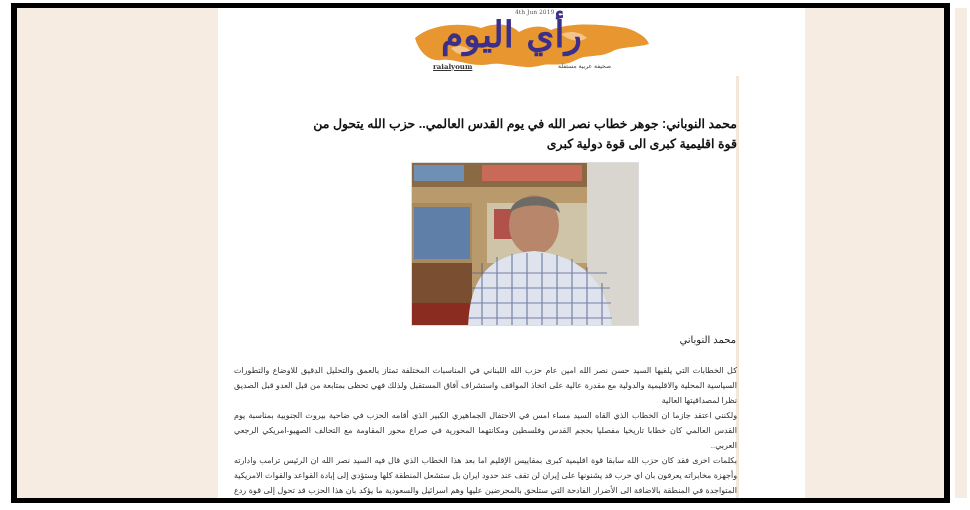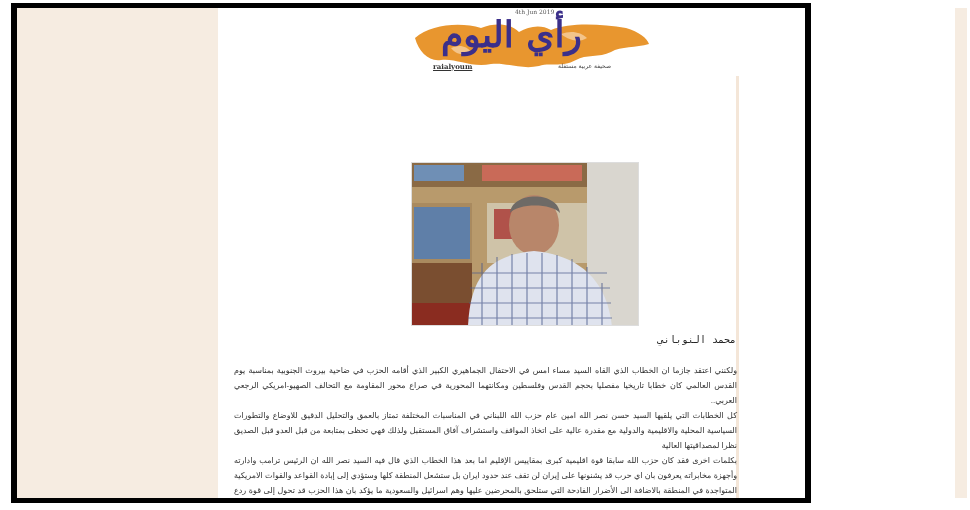"رأي اليوم" .frame { width: 800px -> 939px }
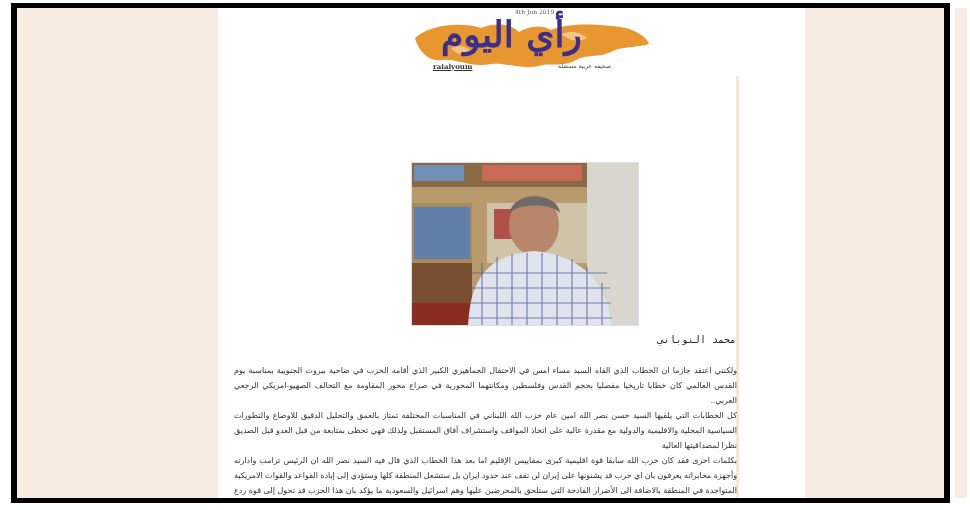"محمد النوباني: جوهر خطاب نصر" h1.headline { html: none -> <h1>محمد النوباني: جوهر خطاب نصر الله في يوم القدس العالمي.. حزب الله يتحول من قوة اقليمية كبرى الى قوة دولية كبرى</h1> }
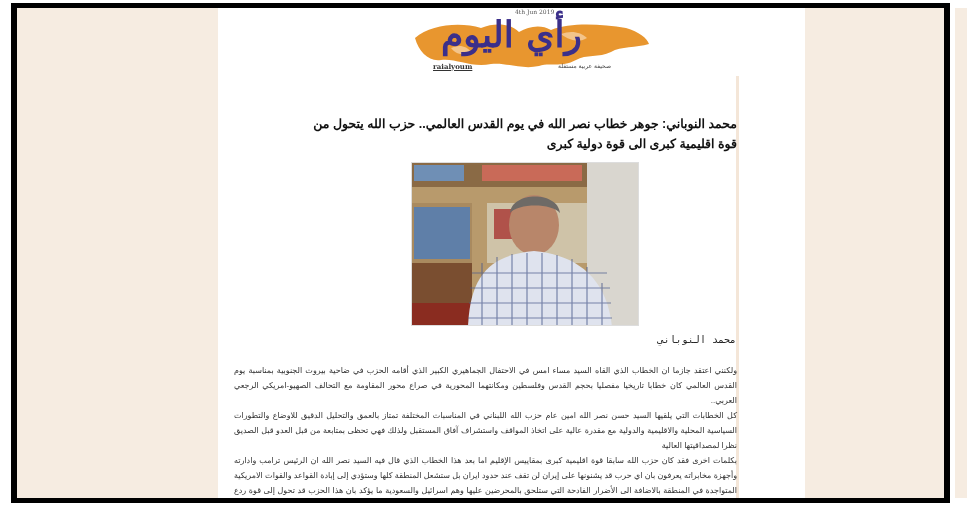"محمد النوباني" .caption { font-family: Liberation Mono, monospace -> Liberation Sans, sans-serif }
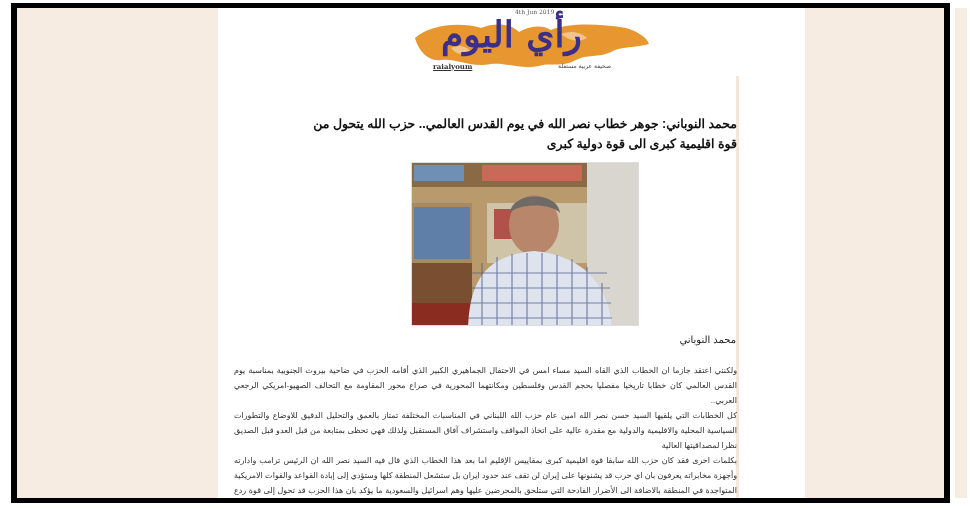"ولكنني اعتقد جازما ان الخطاب" p { order: before "كل الخطابات التي يلقيها السيد" -> after "كل الخطابات التي يلقيها السيد" }
